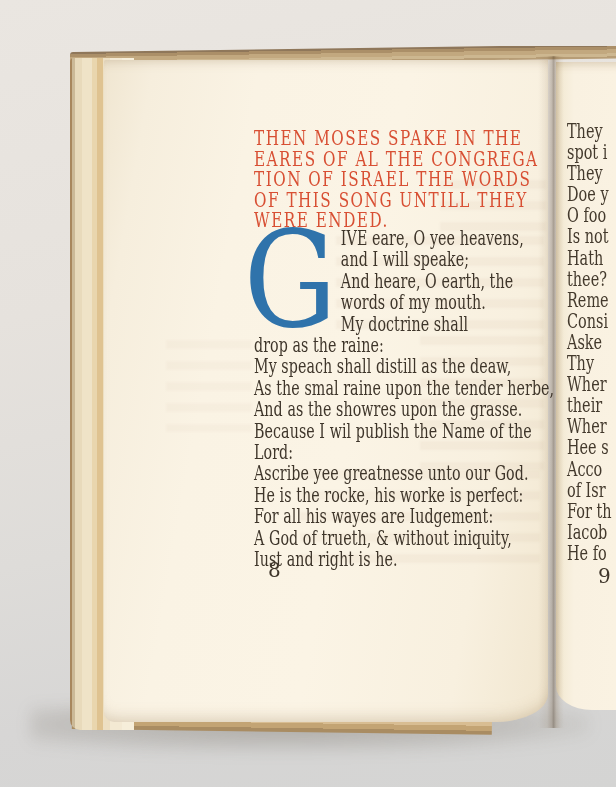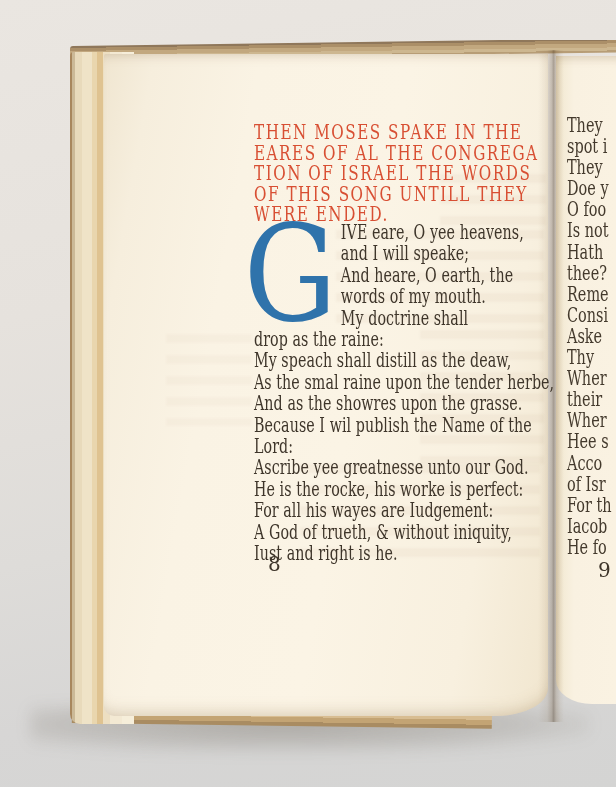"THEN MOSES SPAKE IN THE" .book { top: 40px -> 46px }
